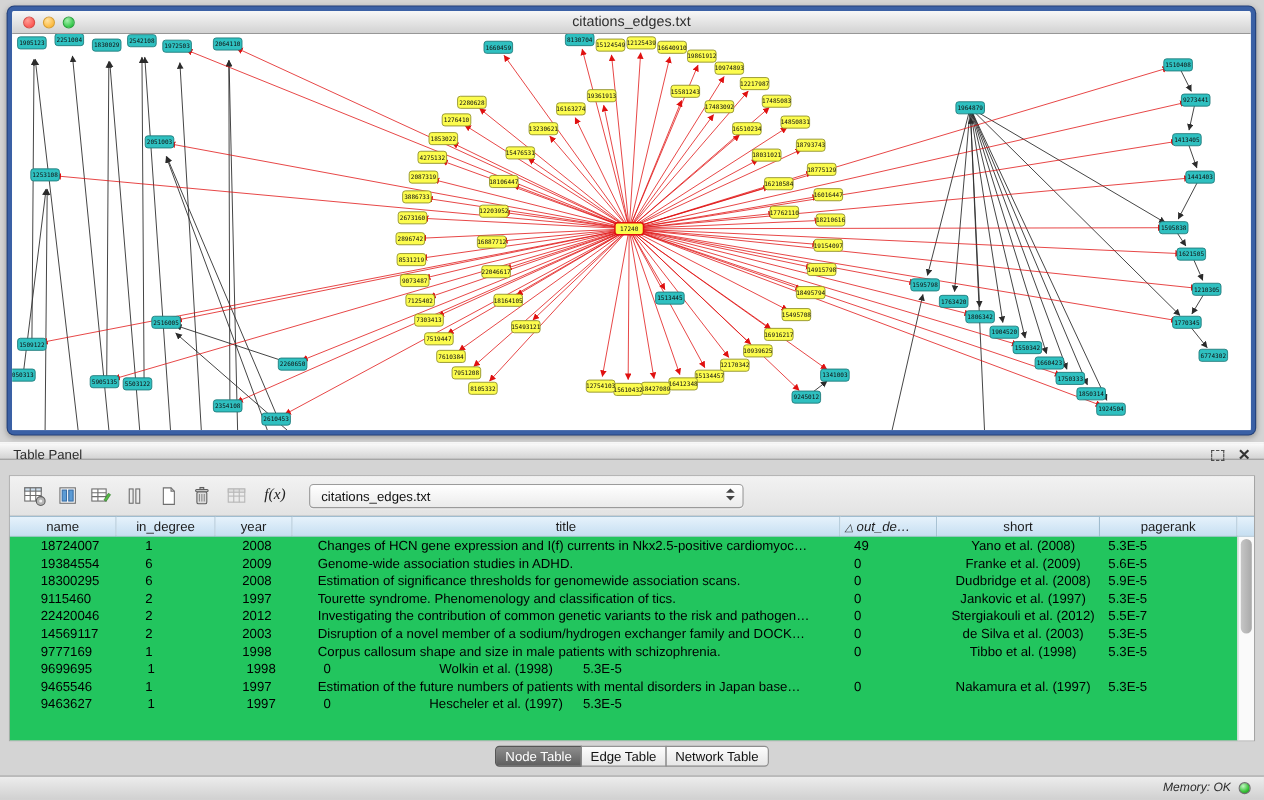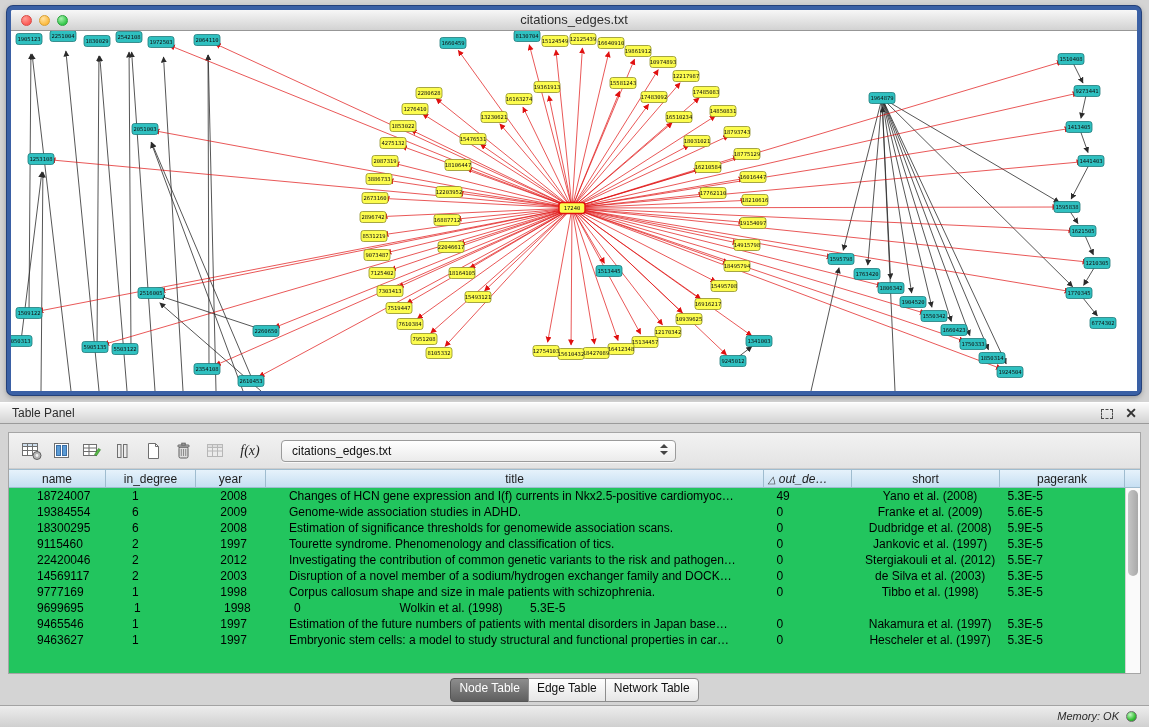"Table Panel" .tp-header { height: 22px -> 16px }
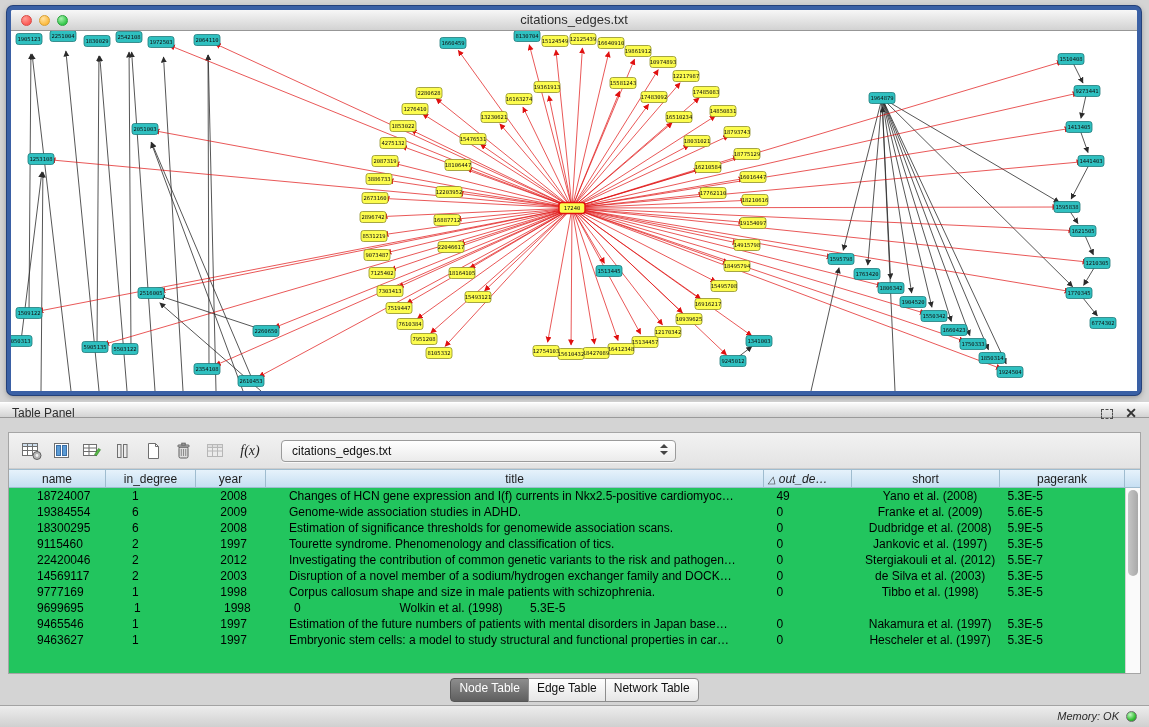"Embryonic stem cells: a model" div.tcell { html: <div>Embryonic stem cells: a model to study structural and functional properties in car…</div> -> none }
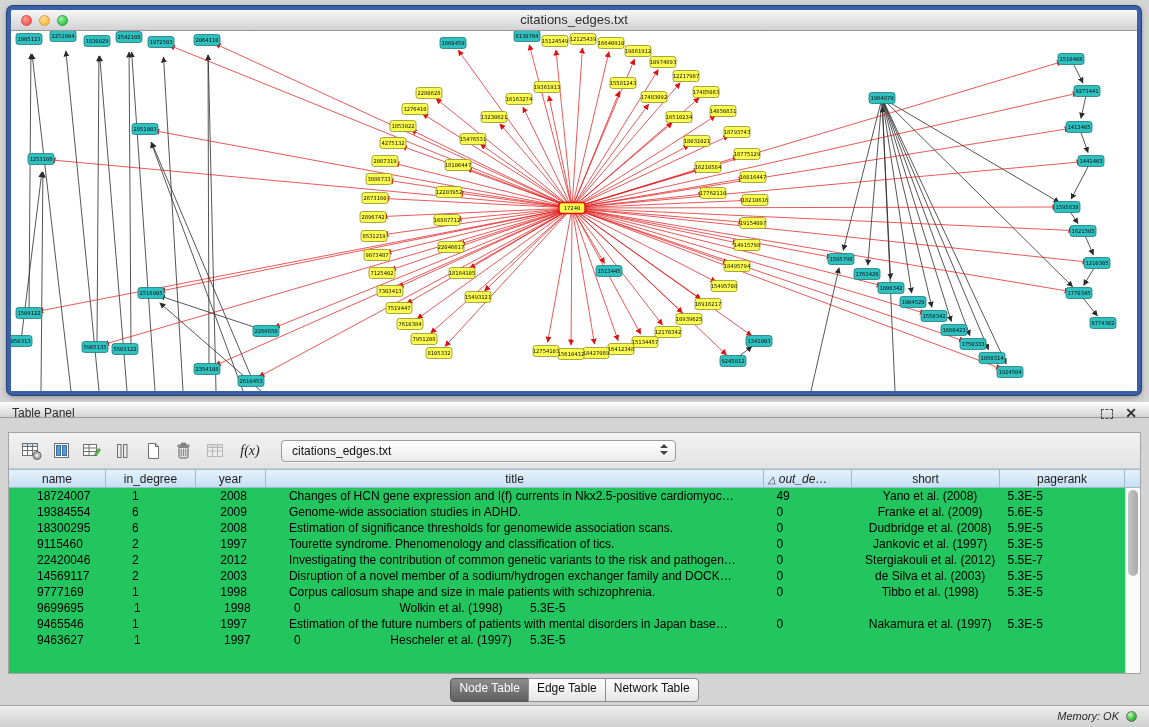"Node Table" .tab { height: 24px -> 19px }
